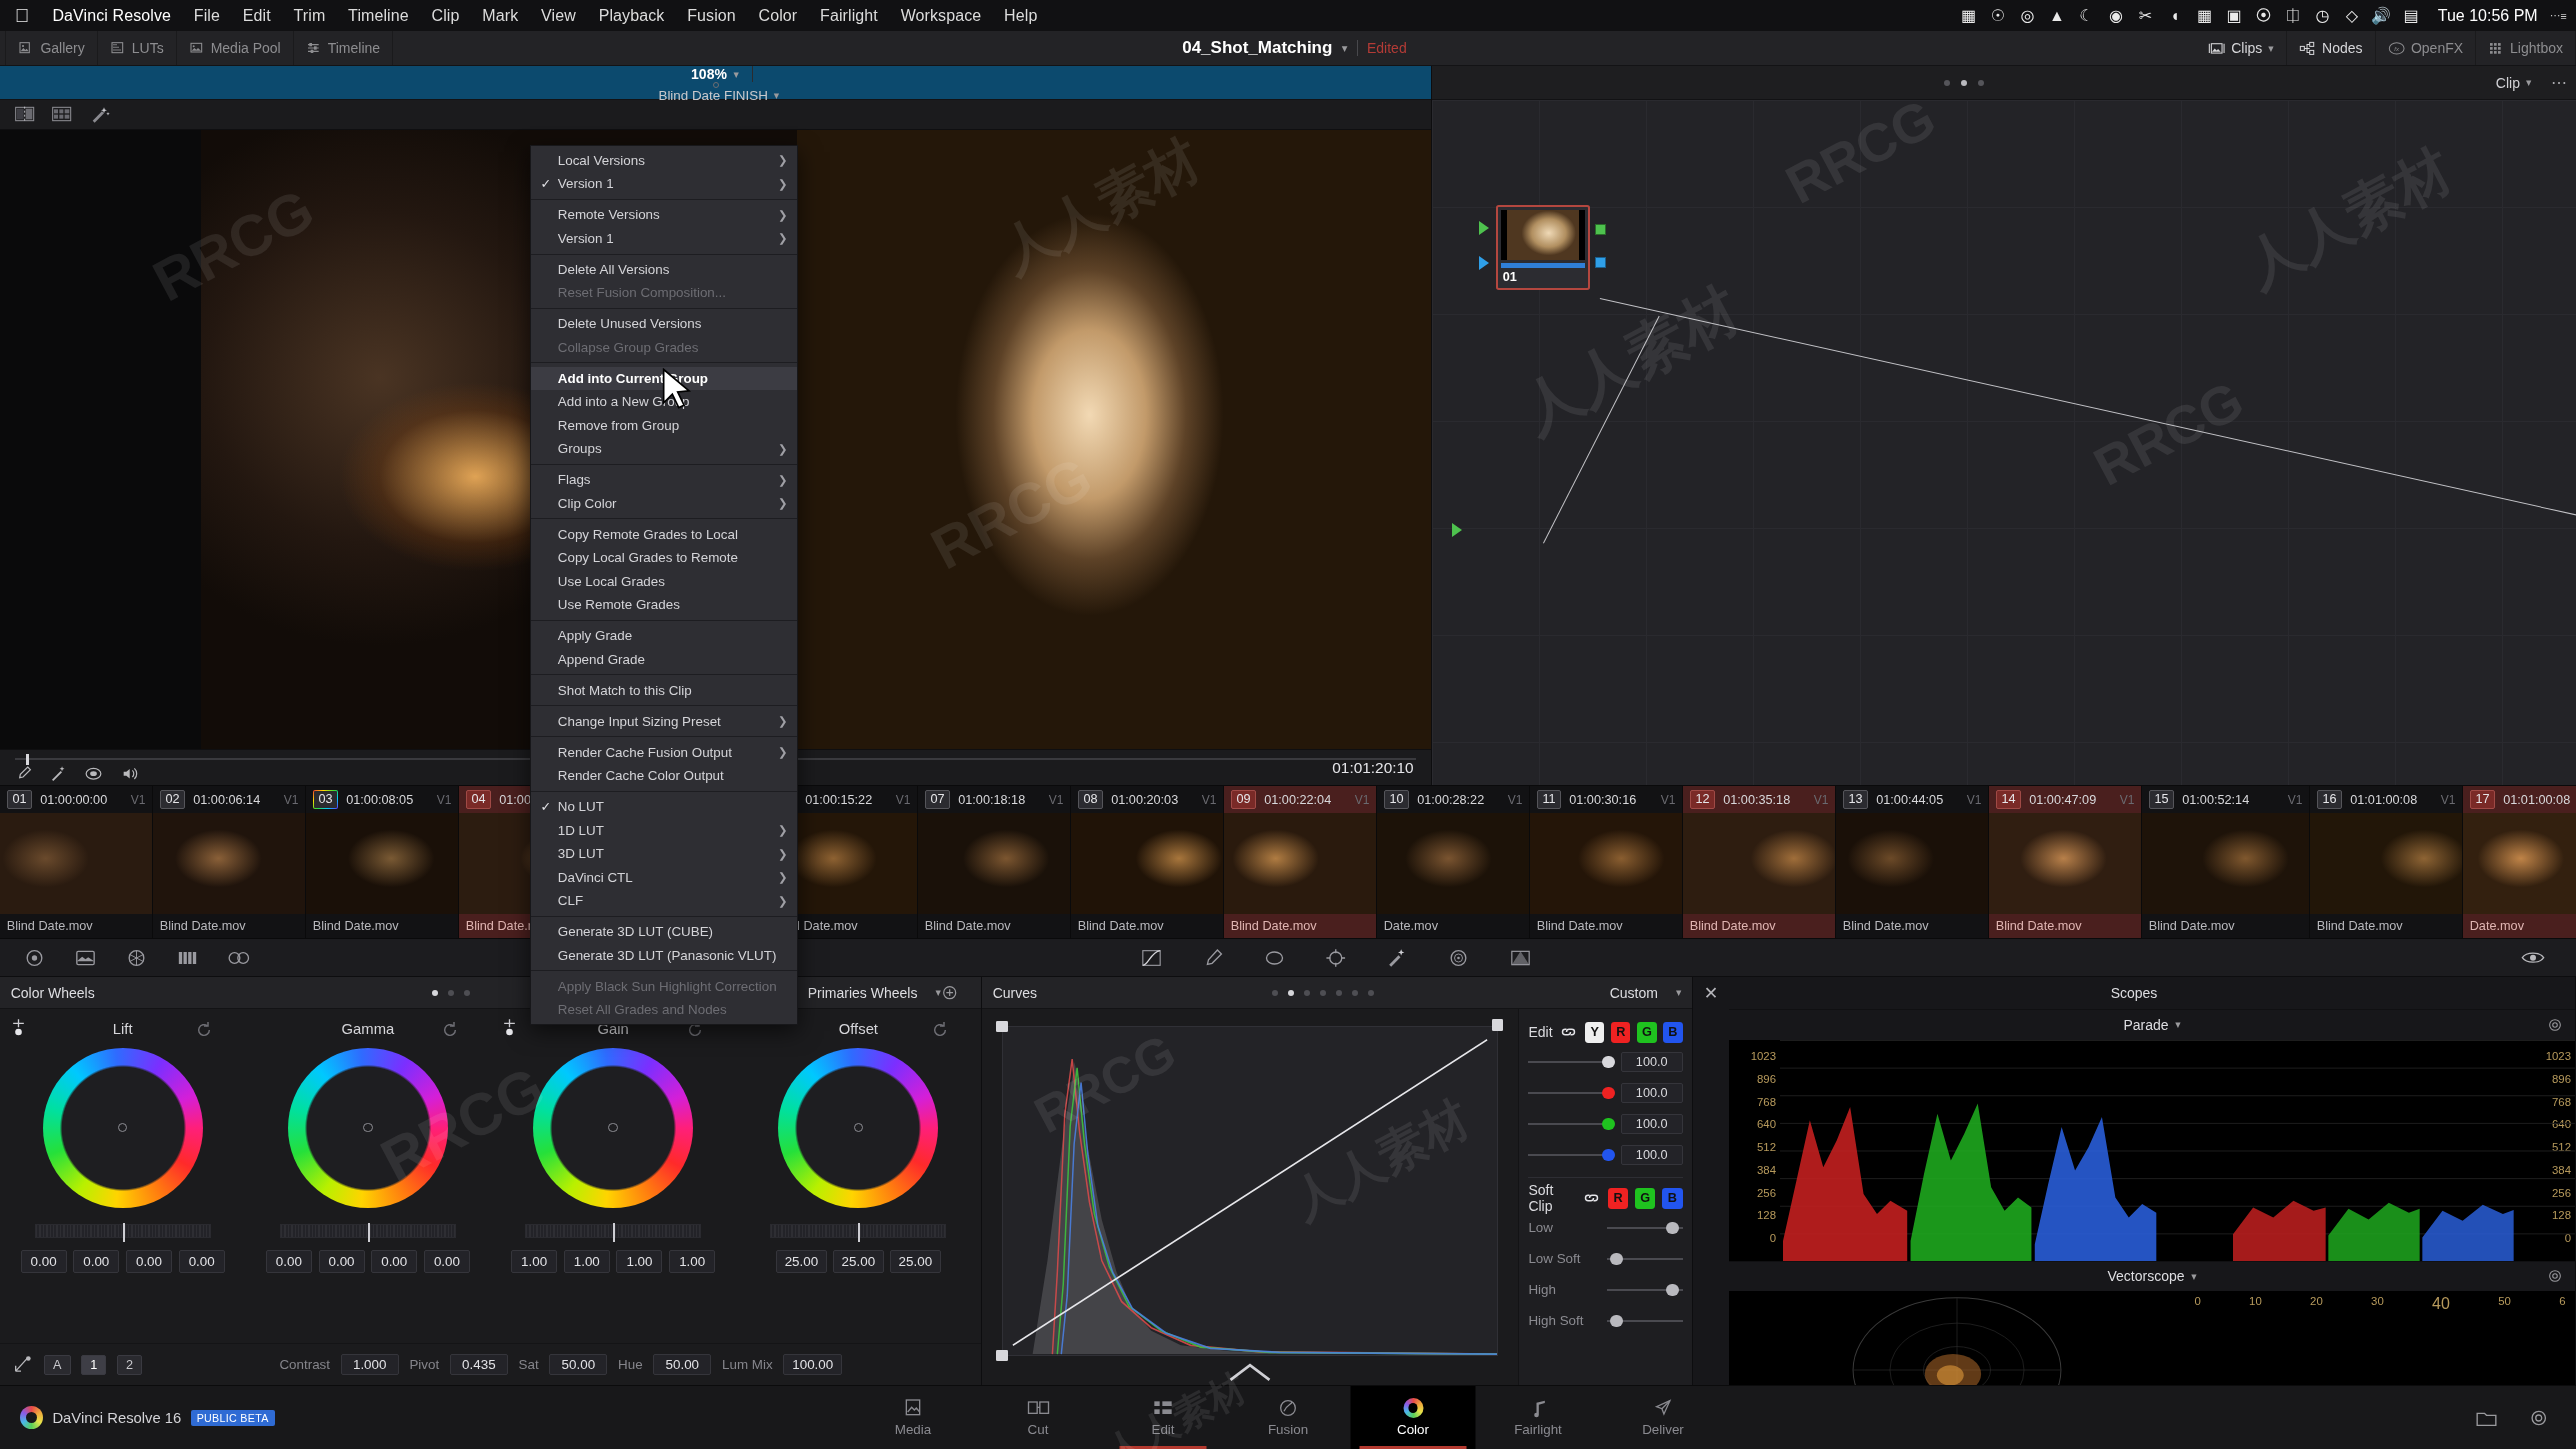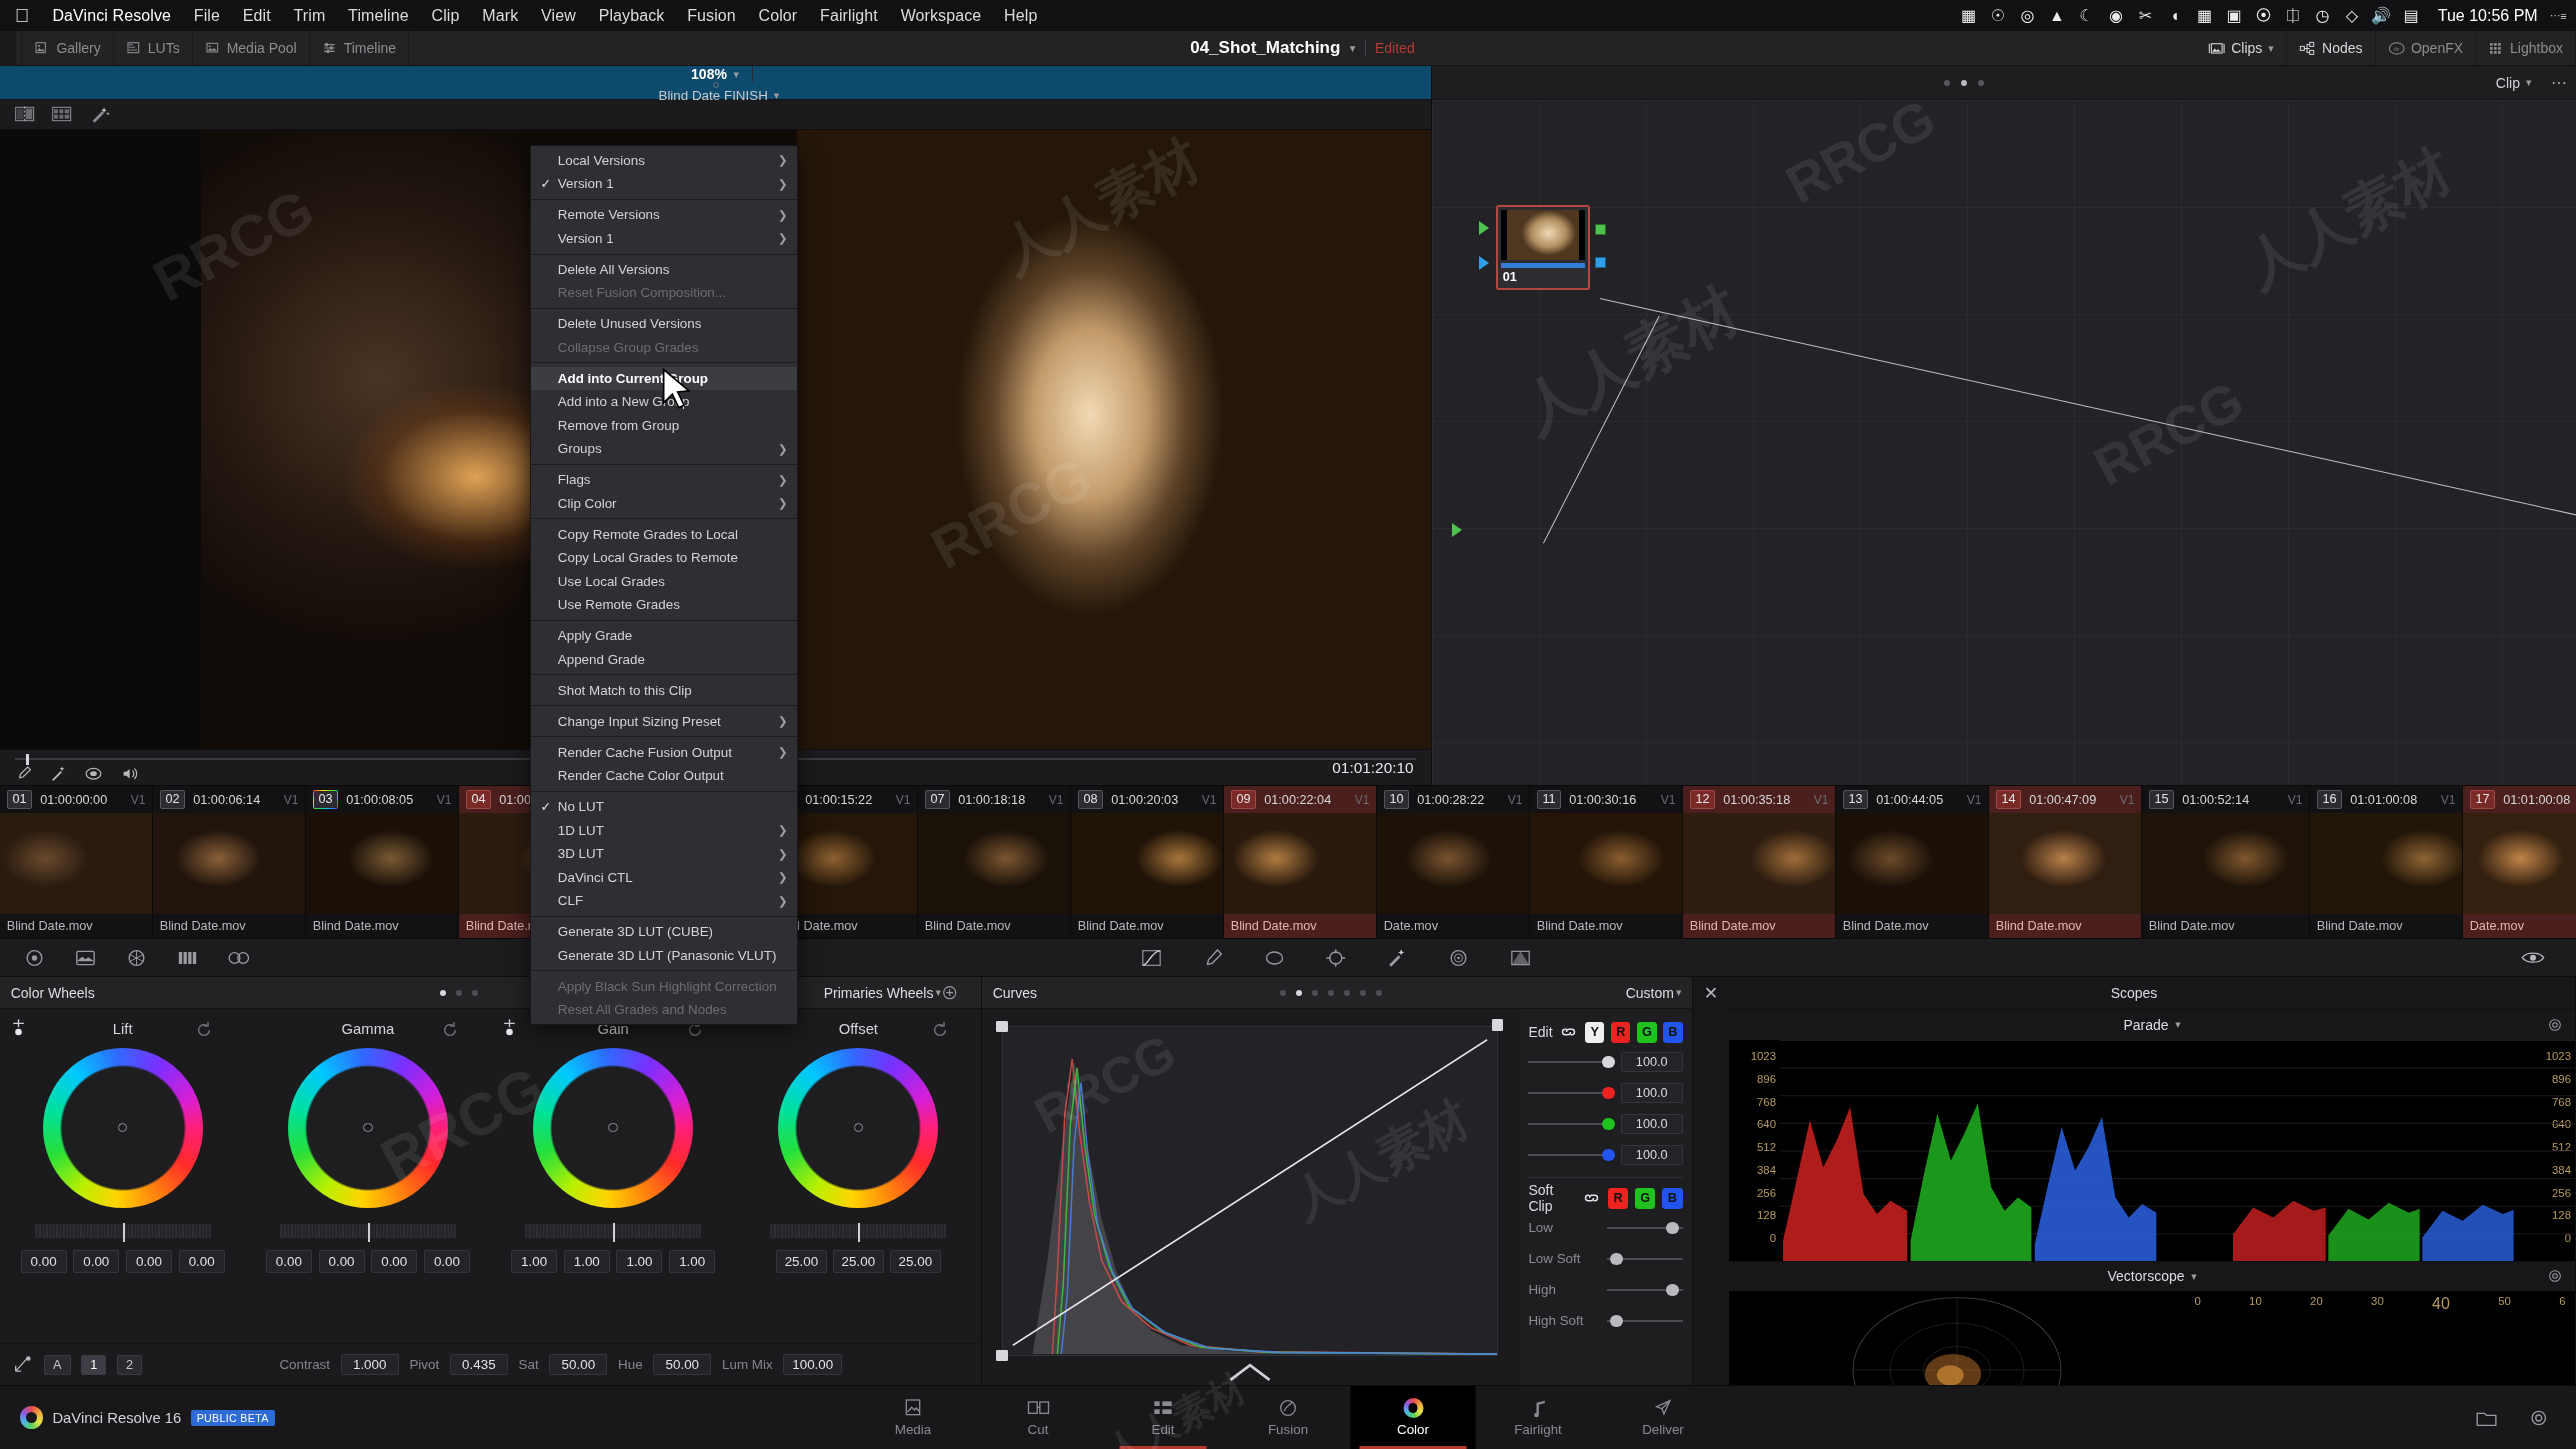"Gallery" .resbar { margin-left: 16px -> none }
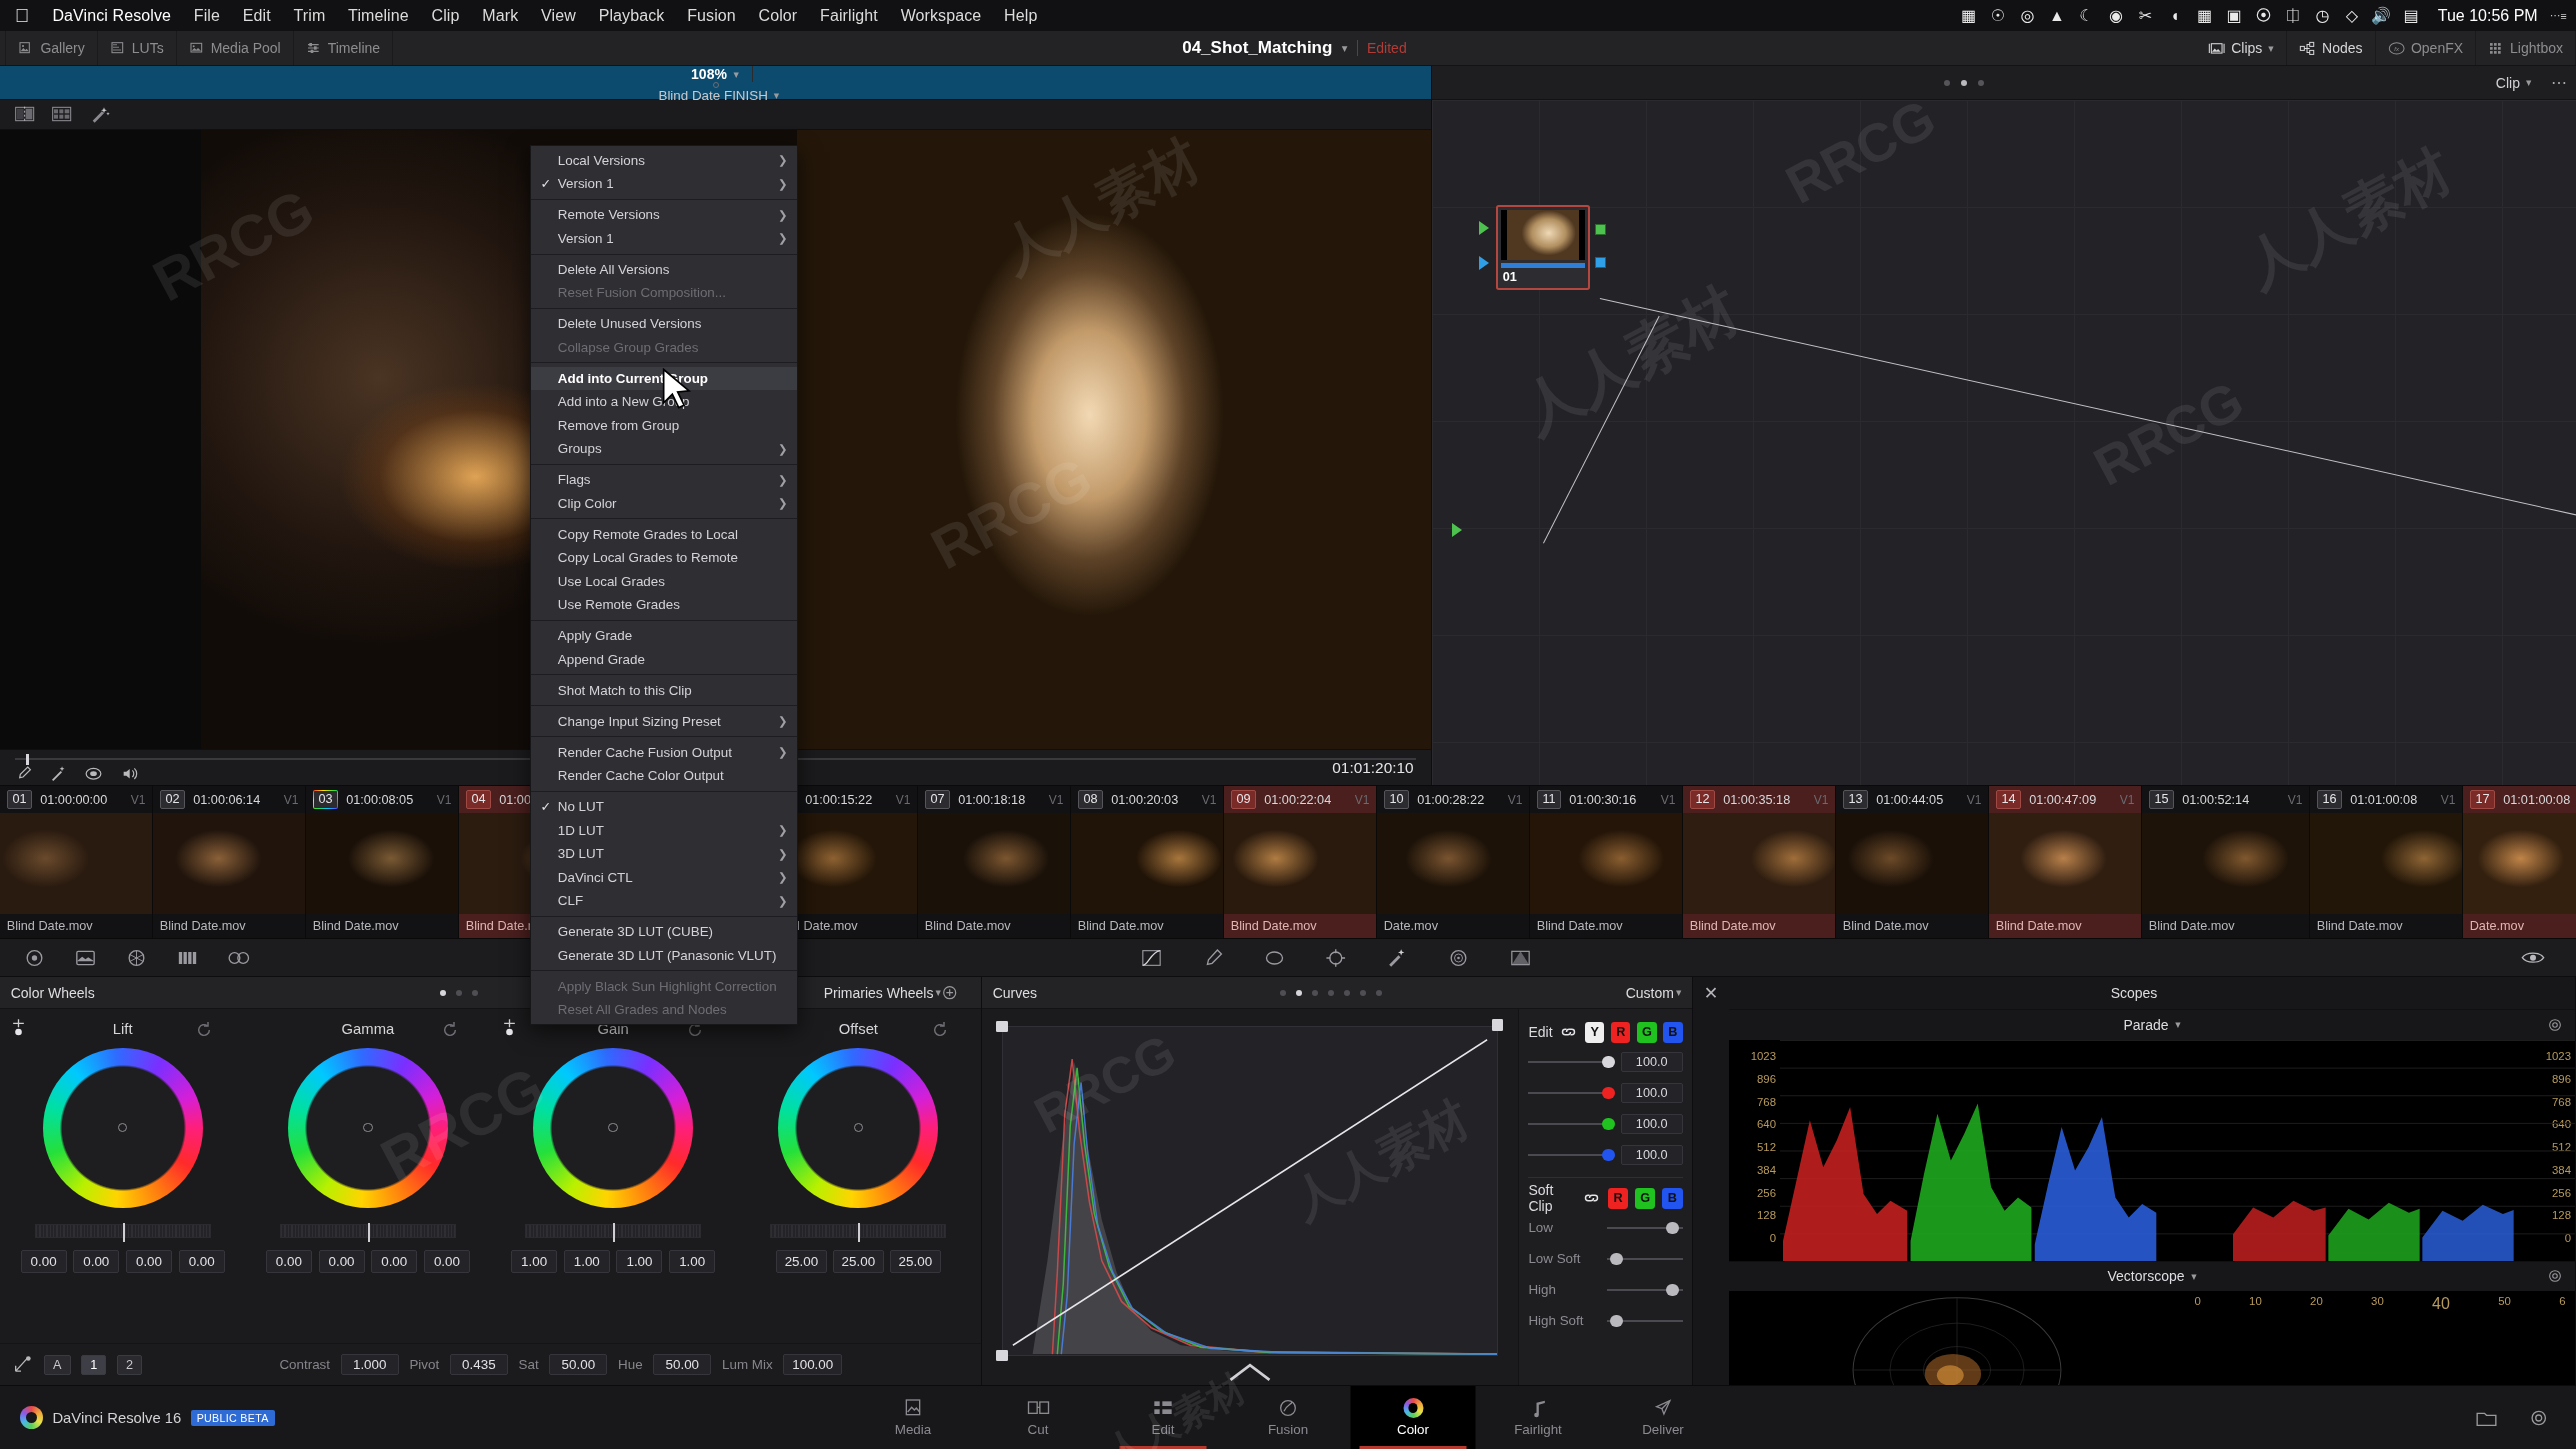"Primaries Wheels" .hdr-sel { gap: 2px -> 18px }
